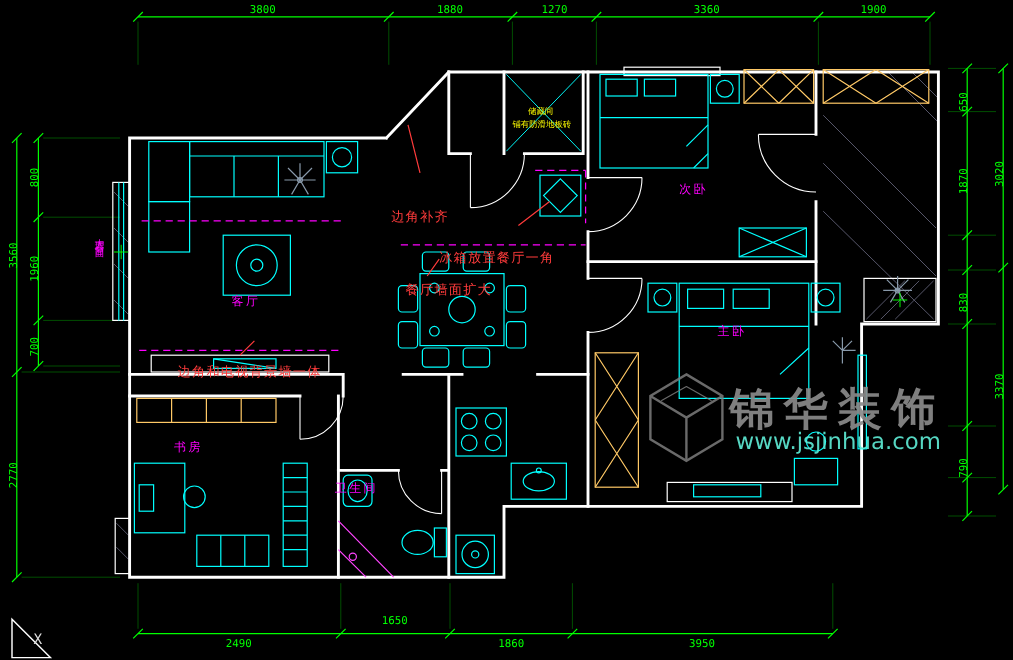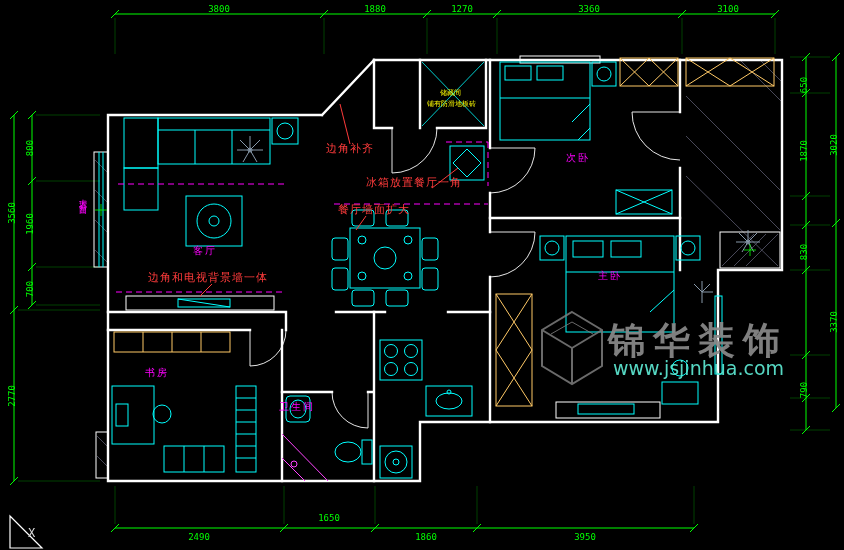"3100" span.lbl { text: 3100 -> 1900 }
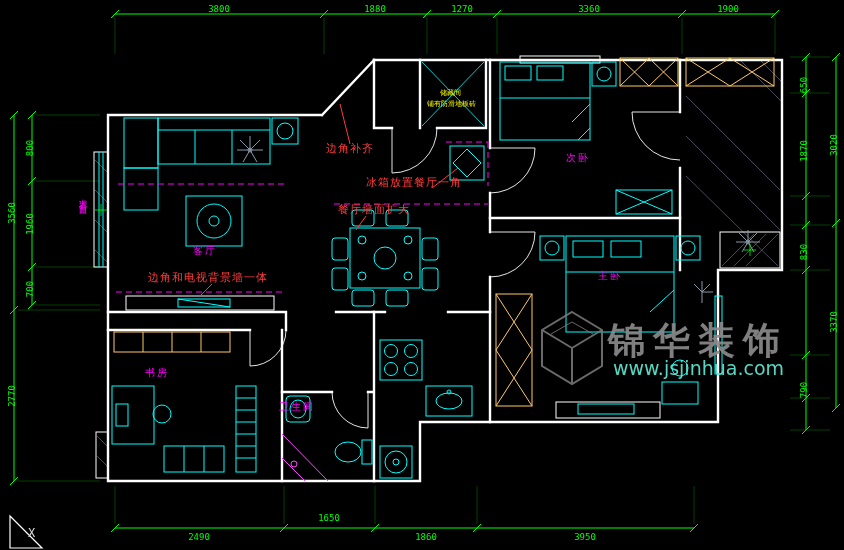"边角补齐" .note { margin-top: none -> 32px }
